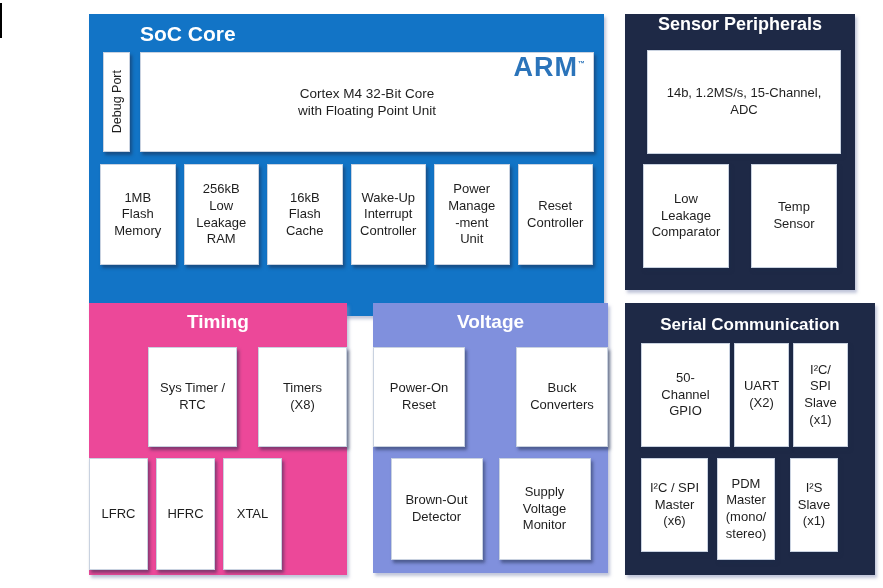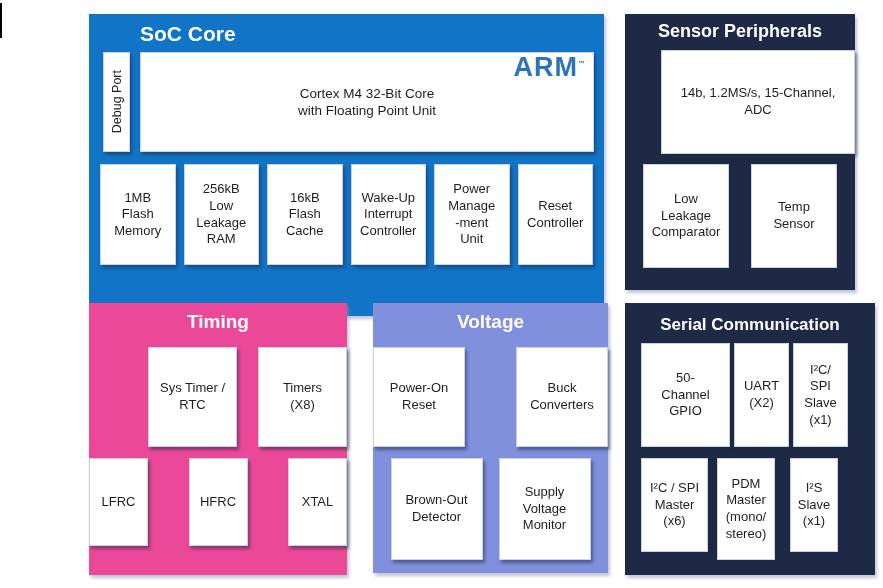"Sensor Peripherals" .sensor .panel-title { padding-top: 7px -> none }
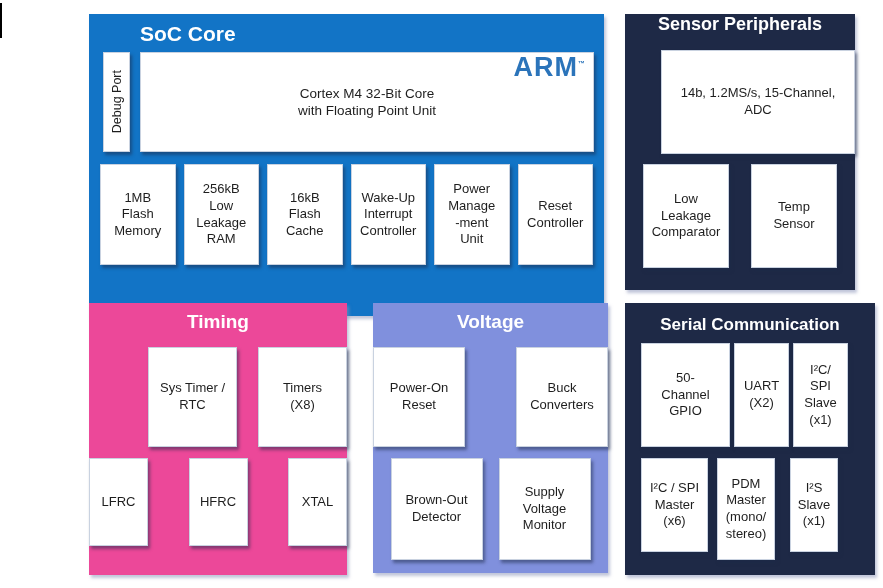"14b, 1.2MS/s, 15-Channel," .sensor .adc { left: 36px -> 22px }
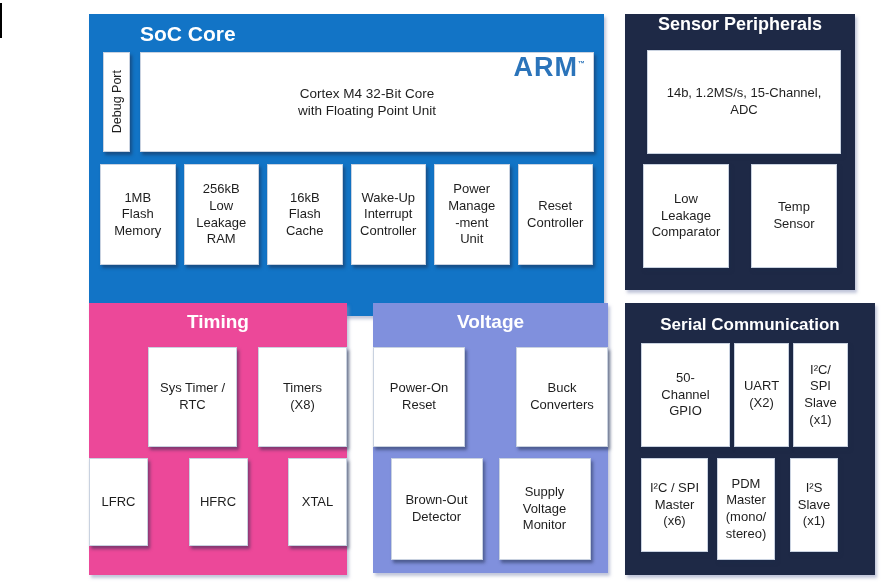"LFRC" .timing-row2 { height: 88px -> 112px; justify-content: space-between -> flex-start }
